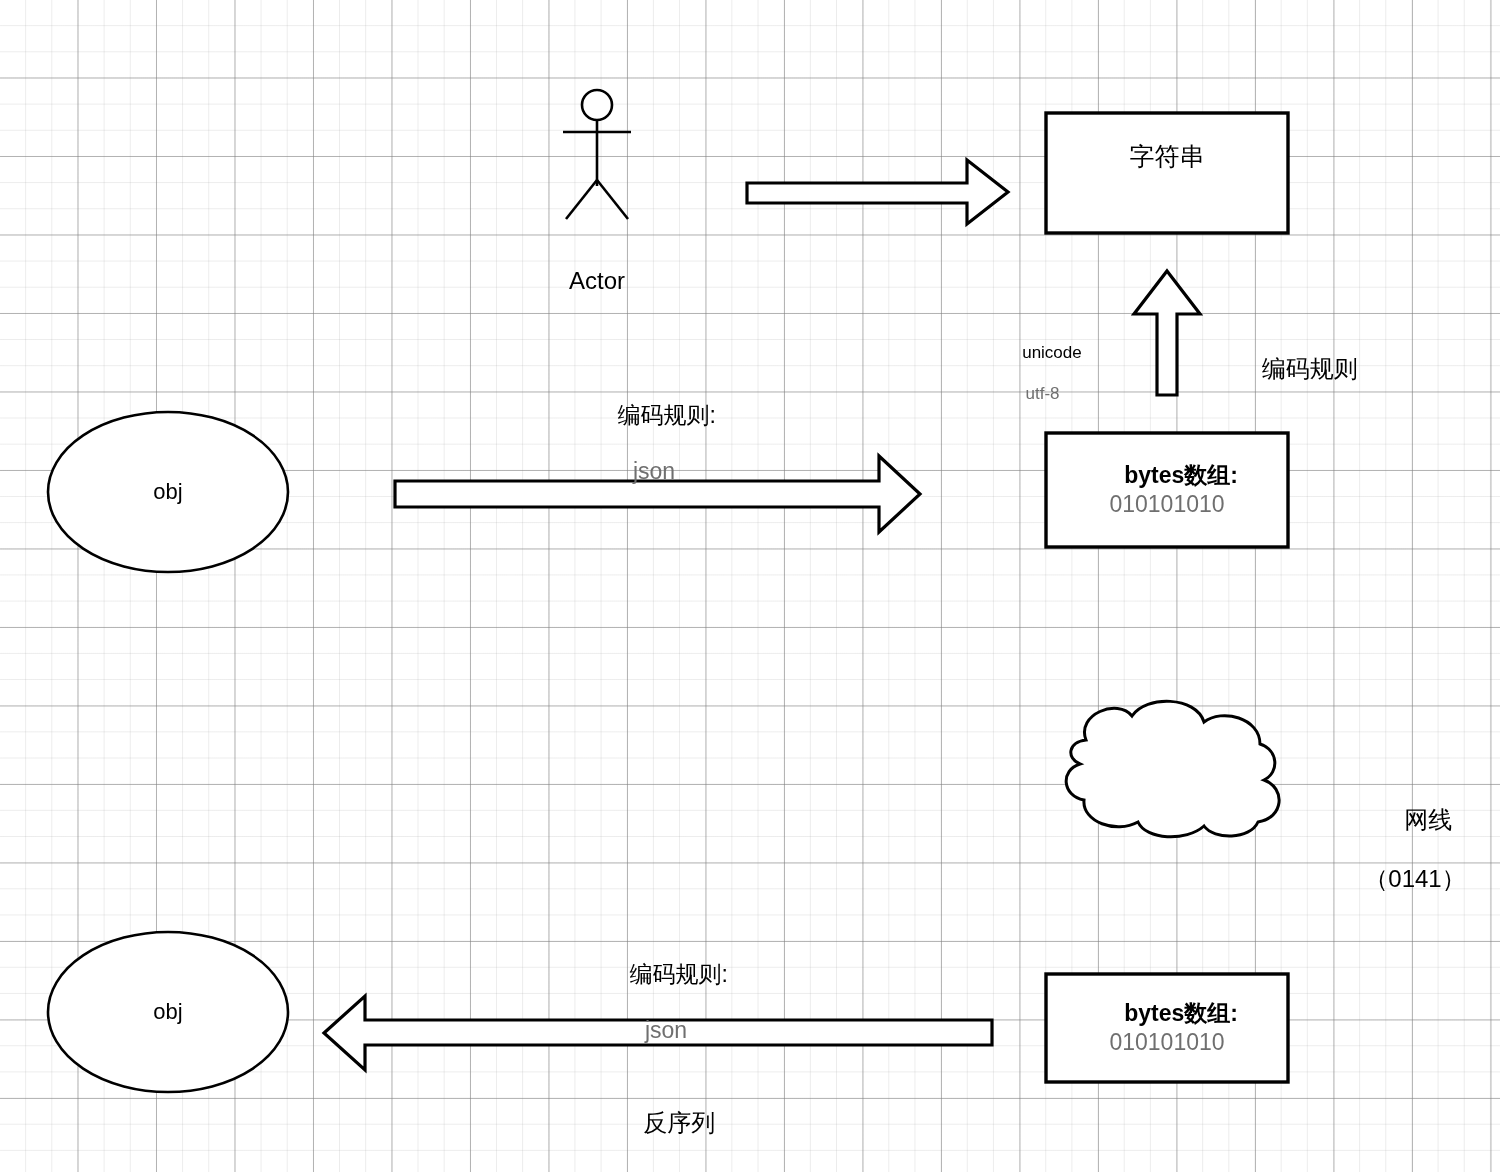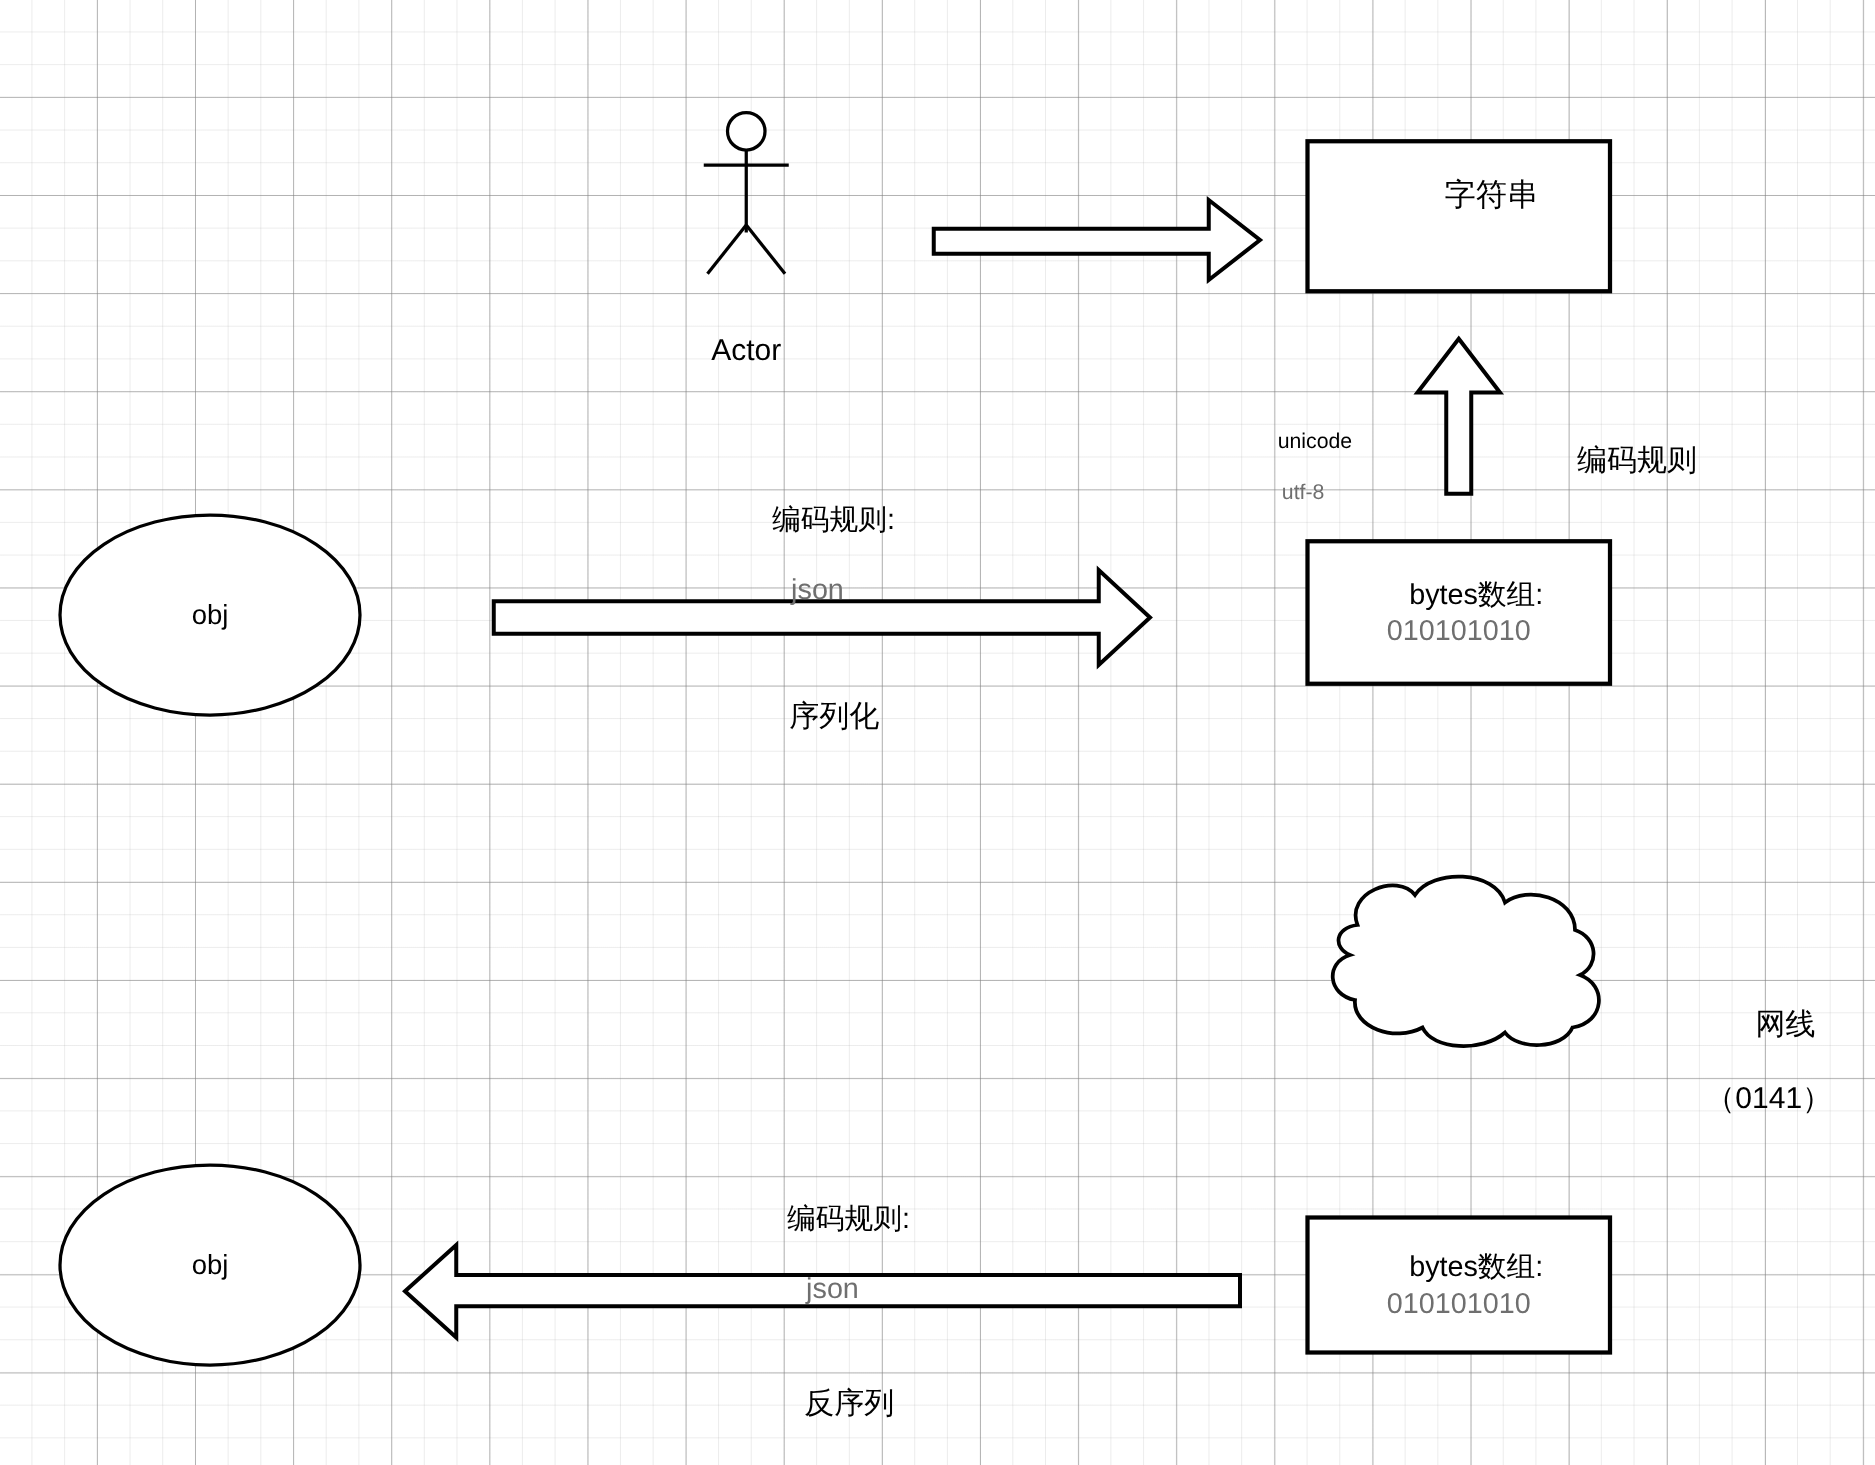"字符串" div.node-text { padding-left: 26px -> none }
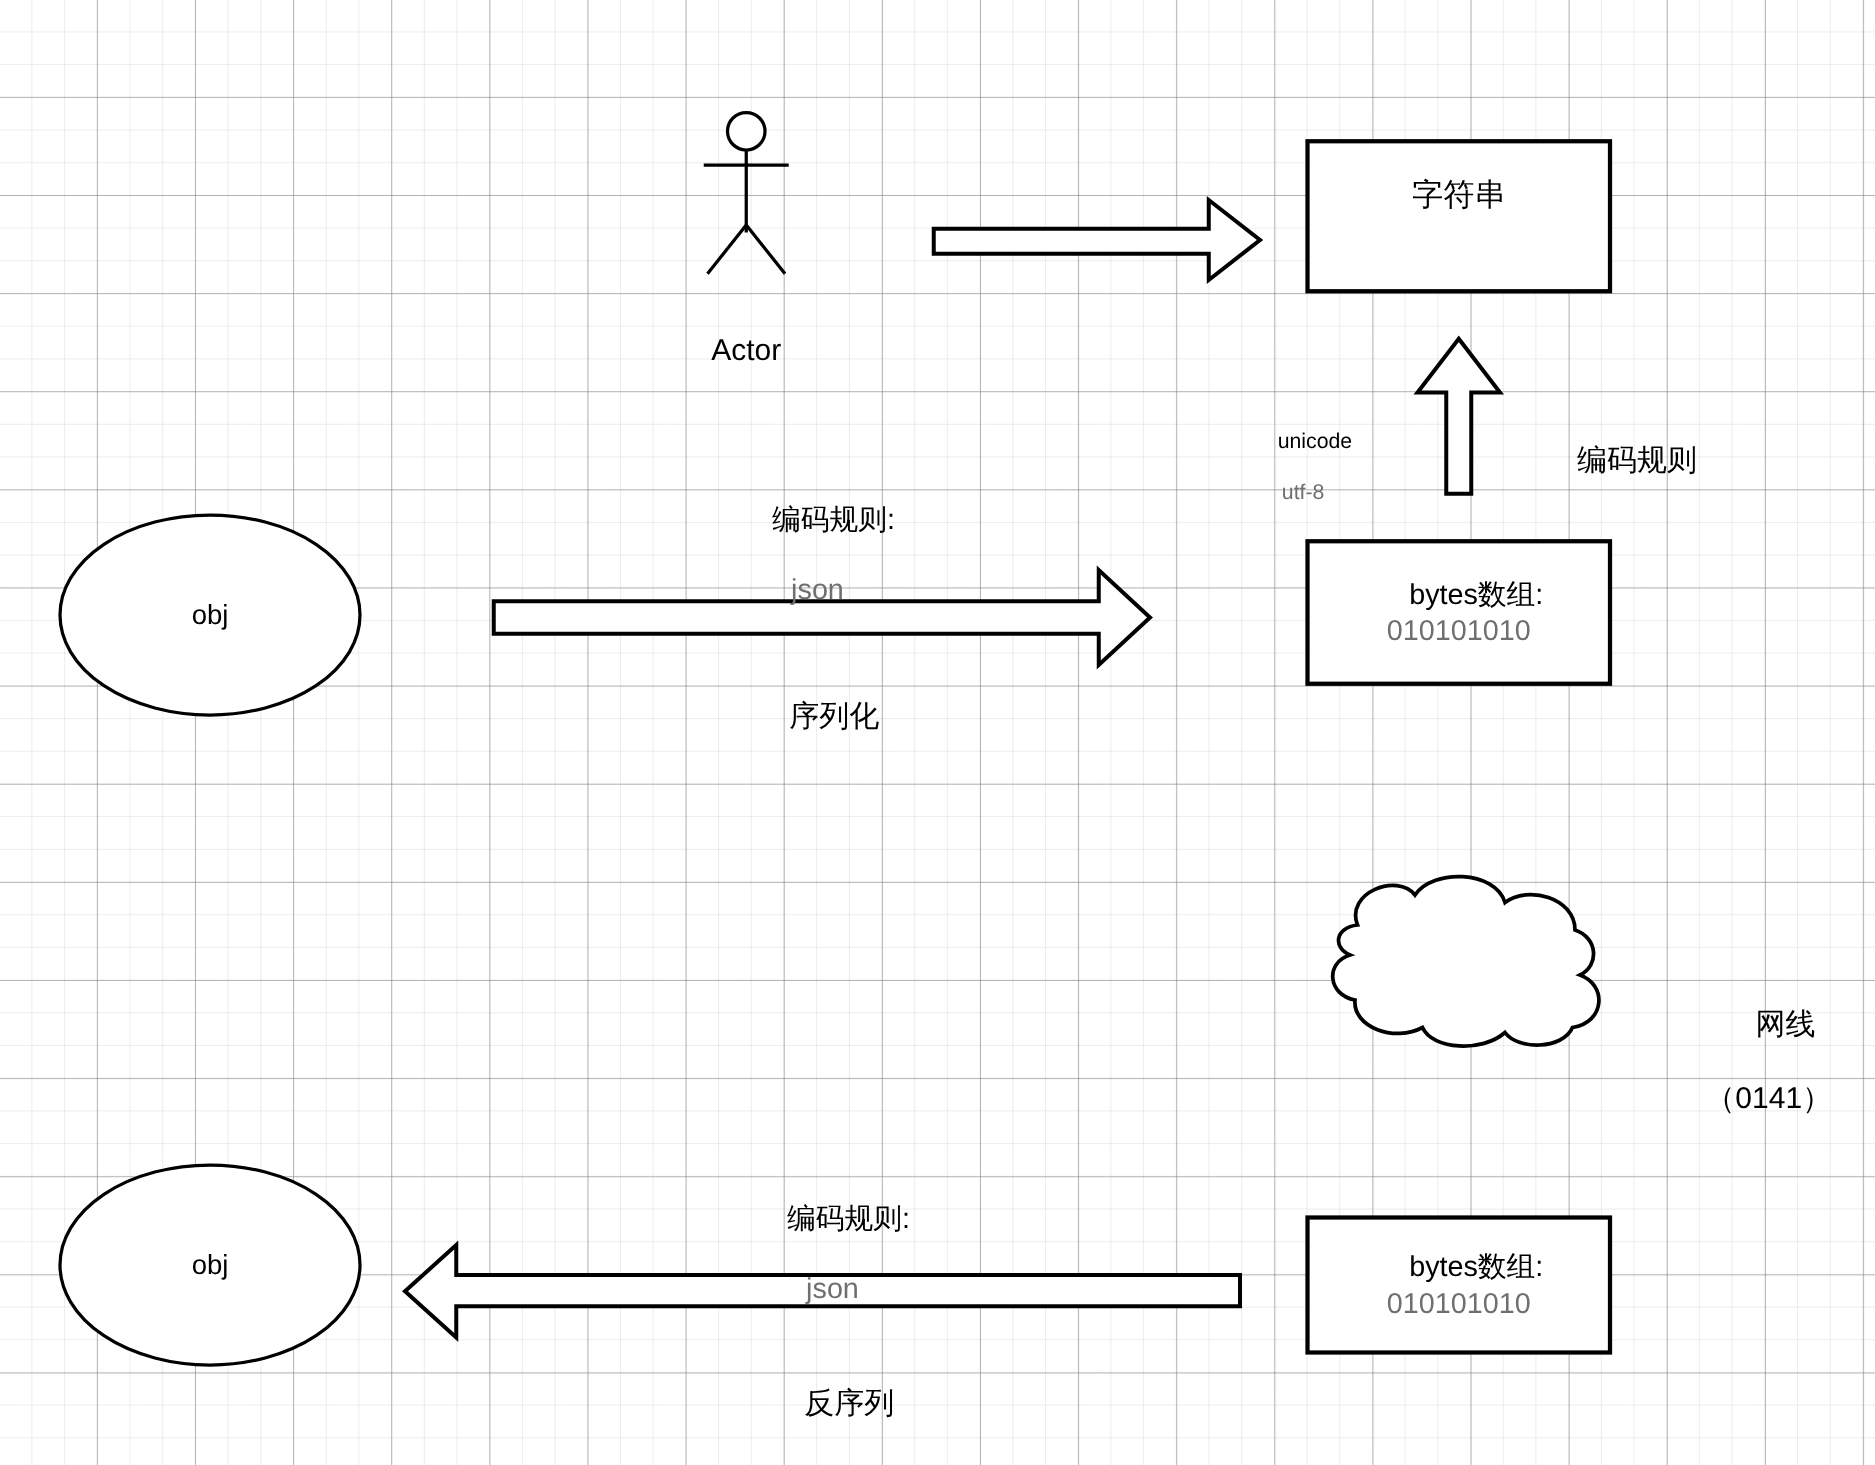"bytes数组:" .bold { font-weight: normal -> bold }
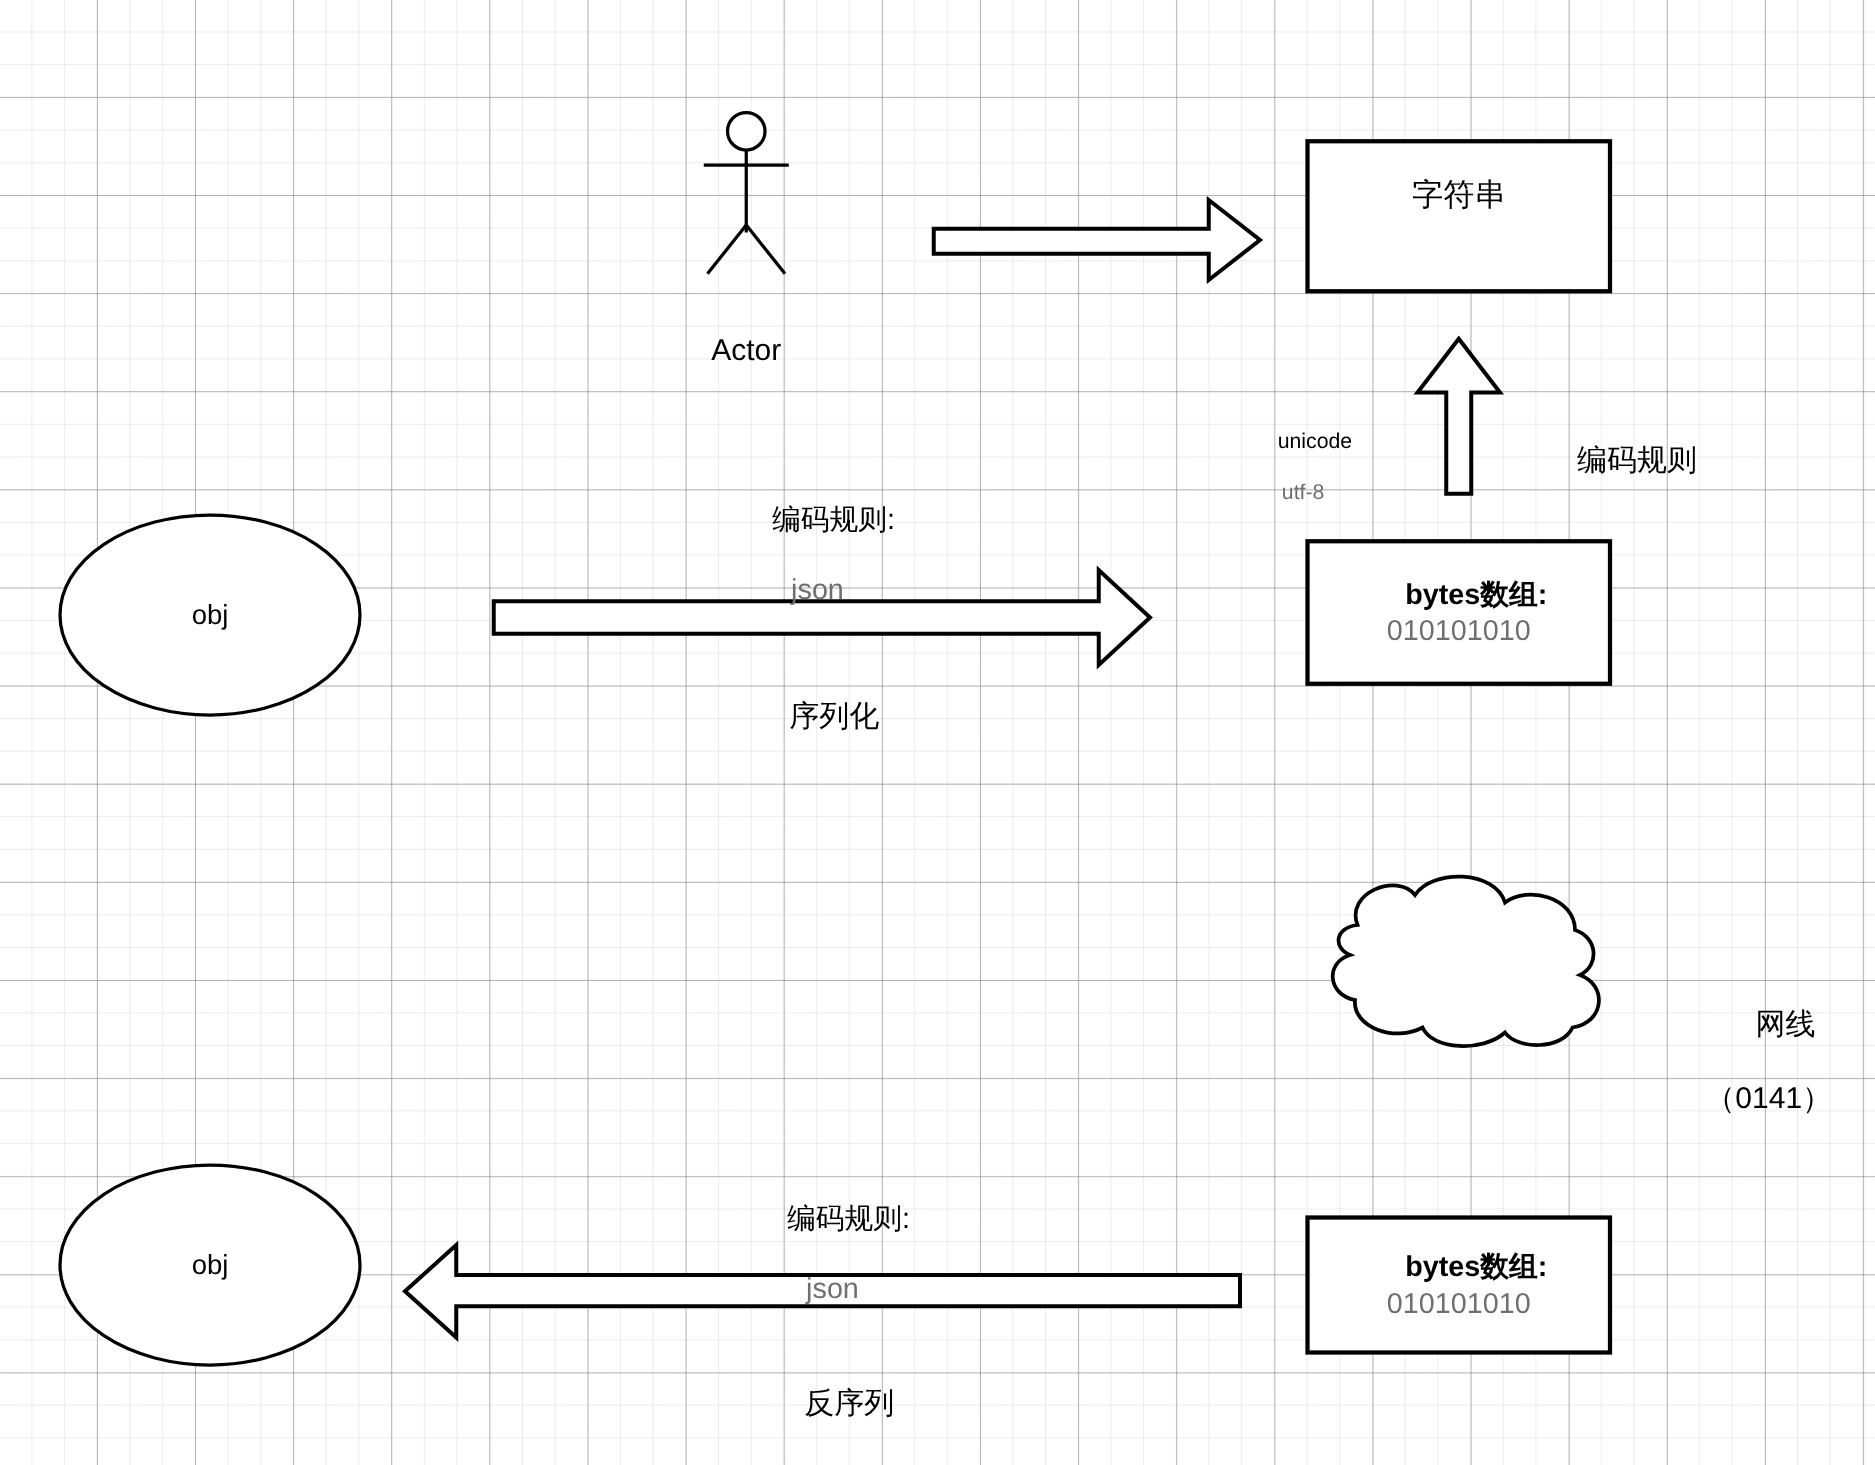"序列化" div.lbl { html: <div> <span>序列化</span> </div> -> none }
